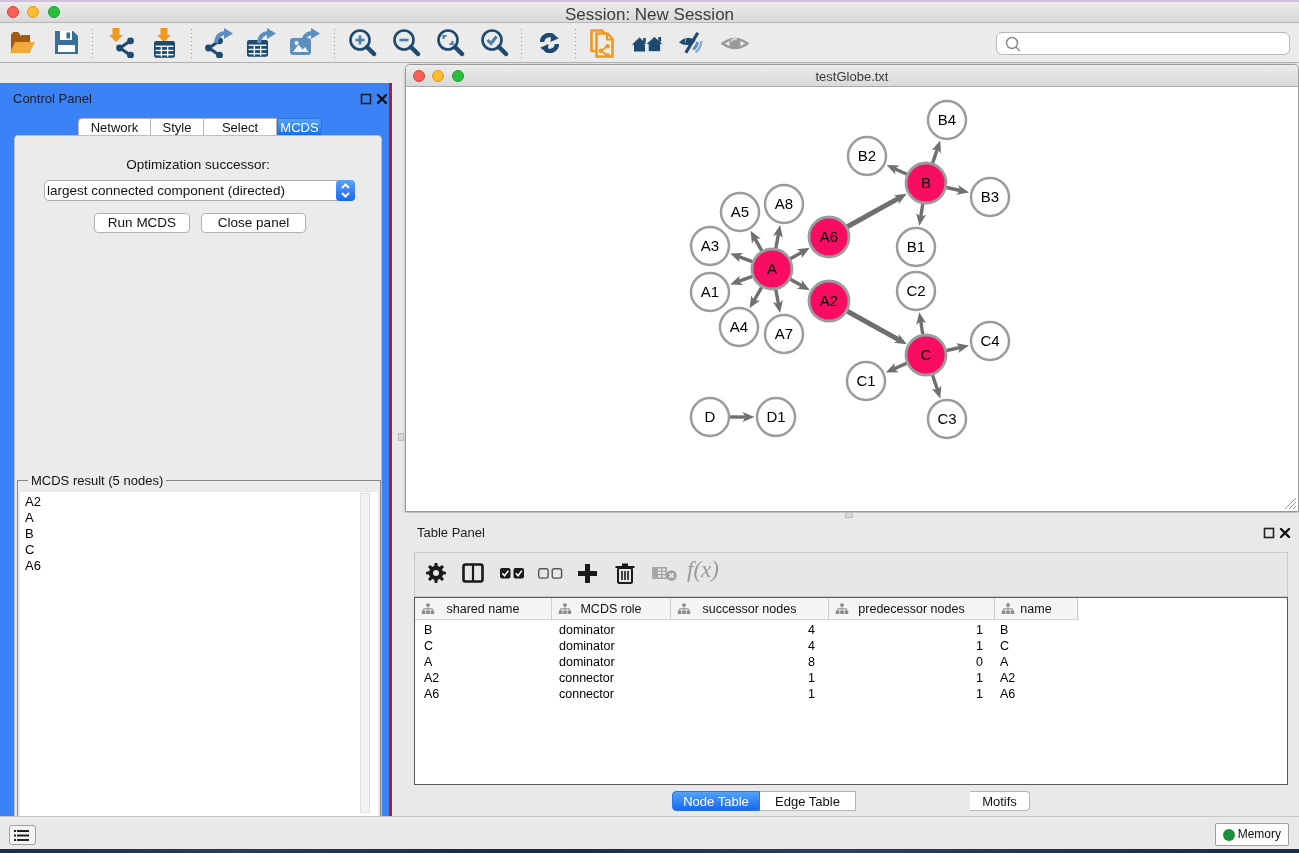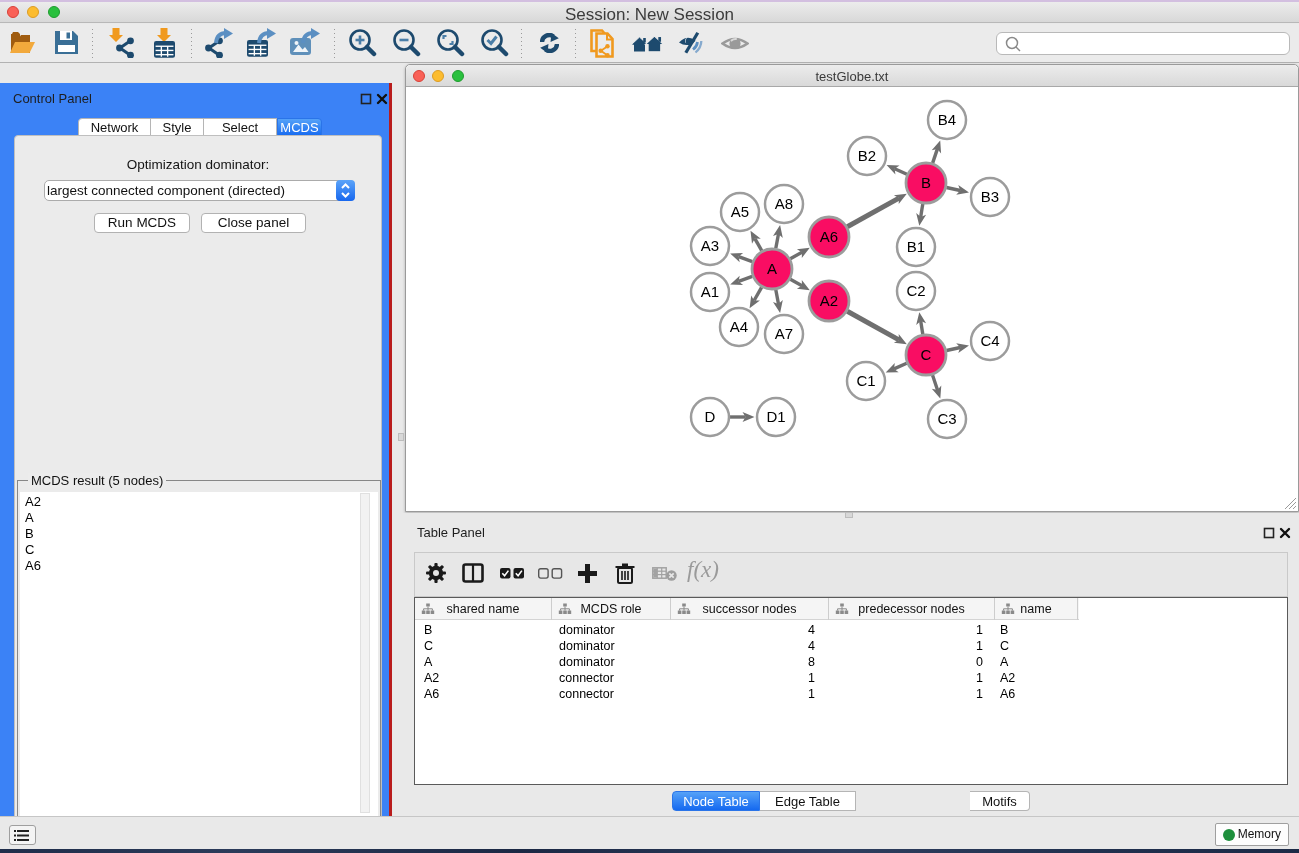"Optimization dominator:" div { text: dominator -> successor }
